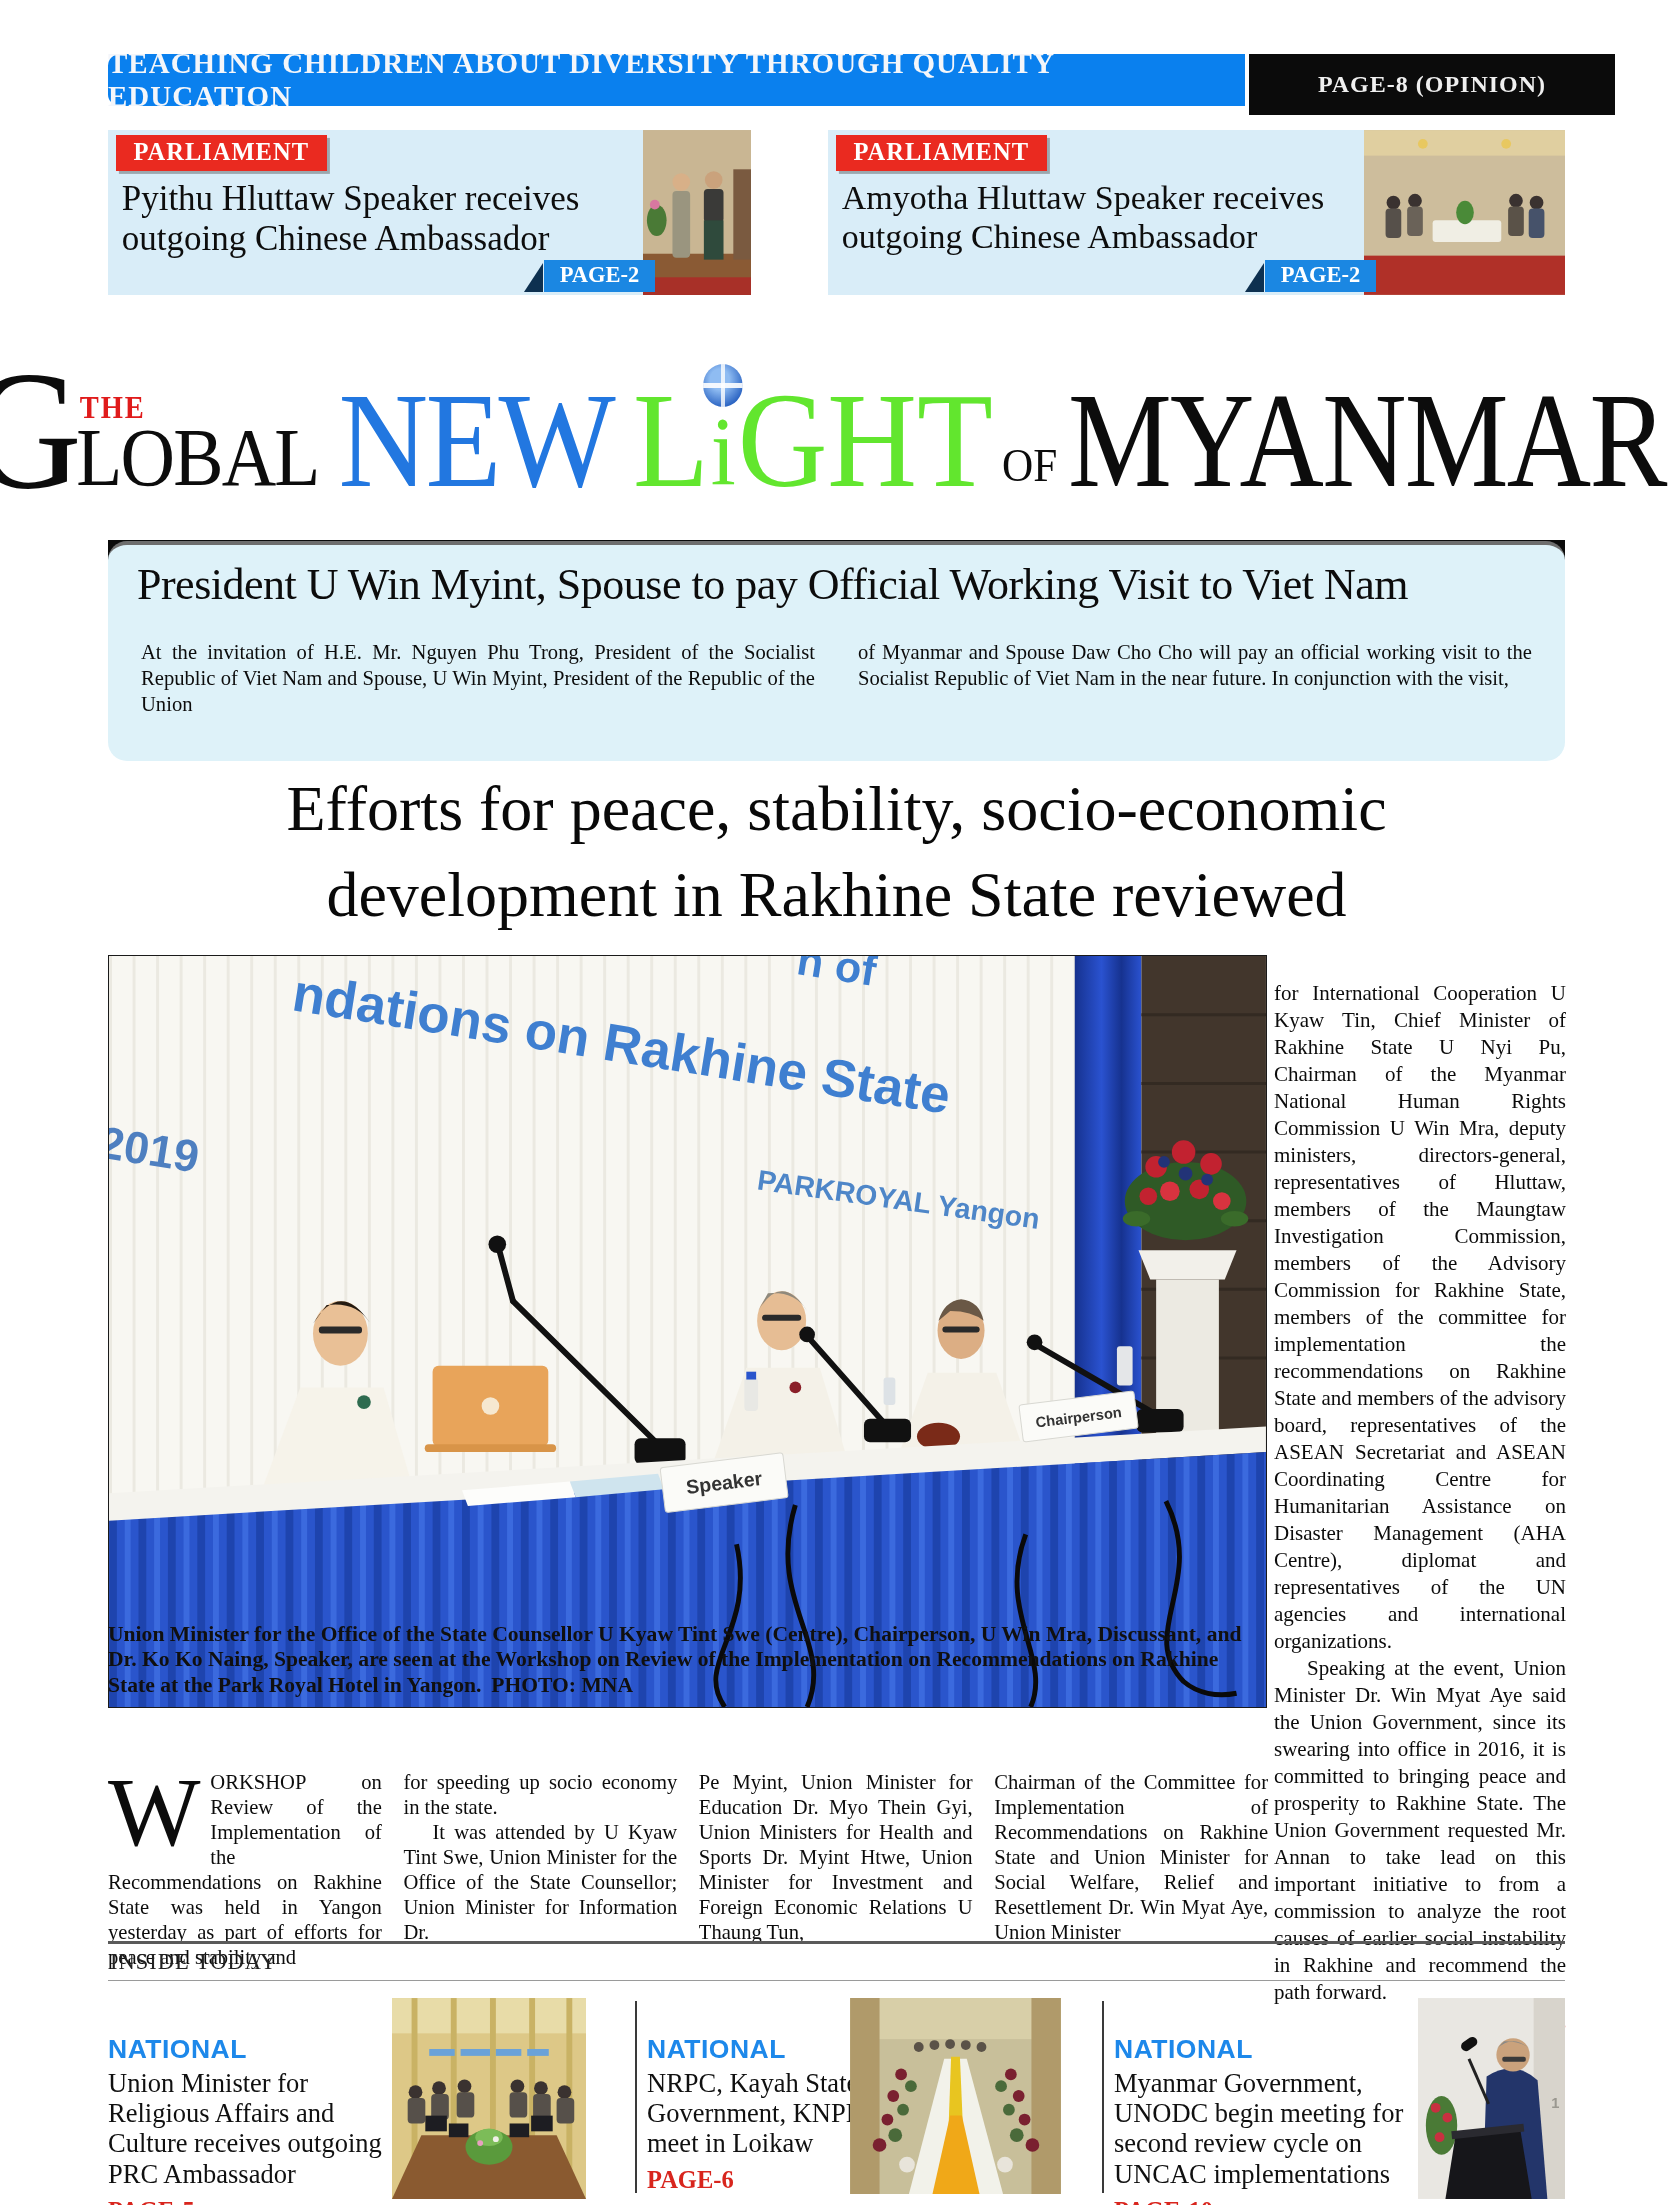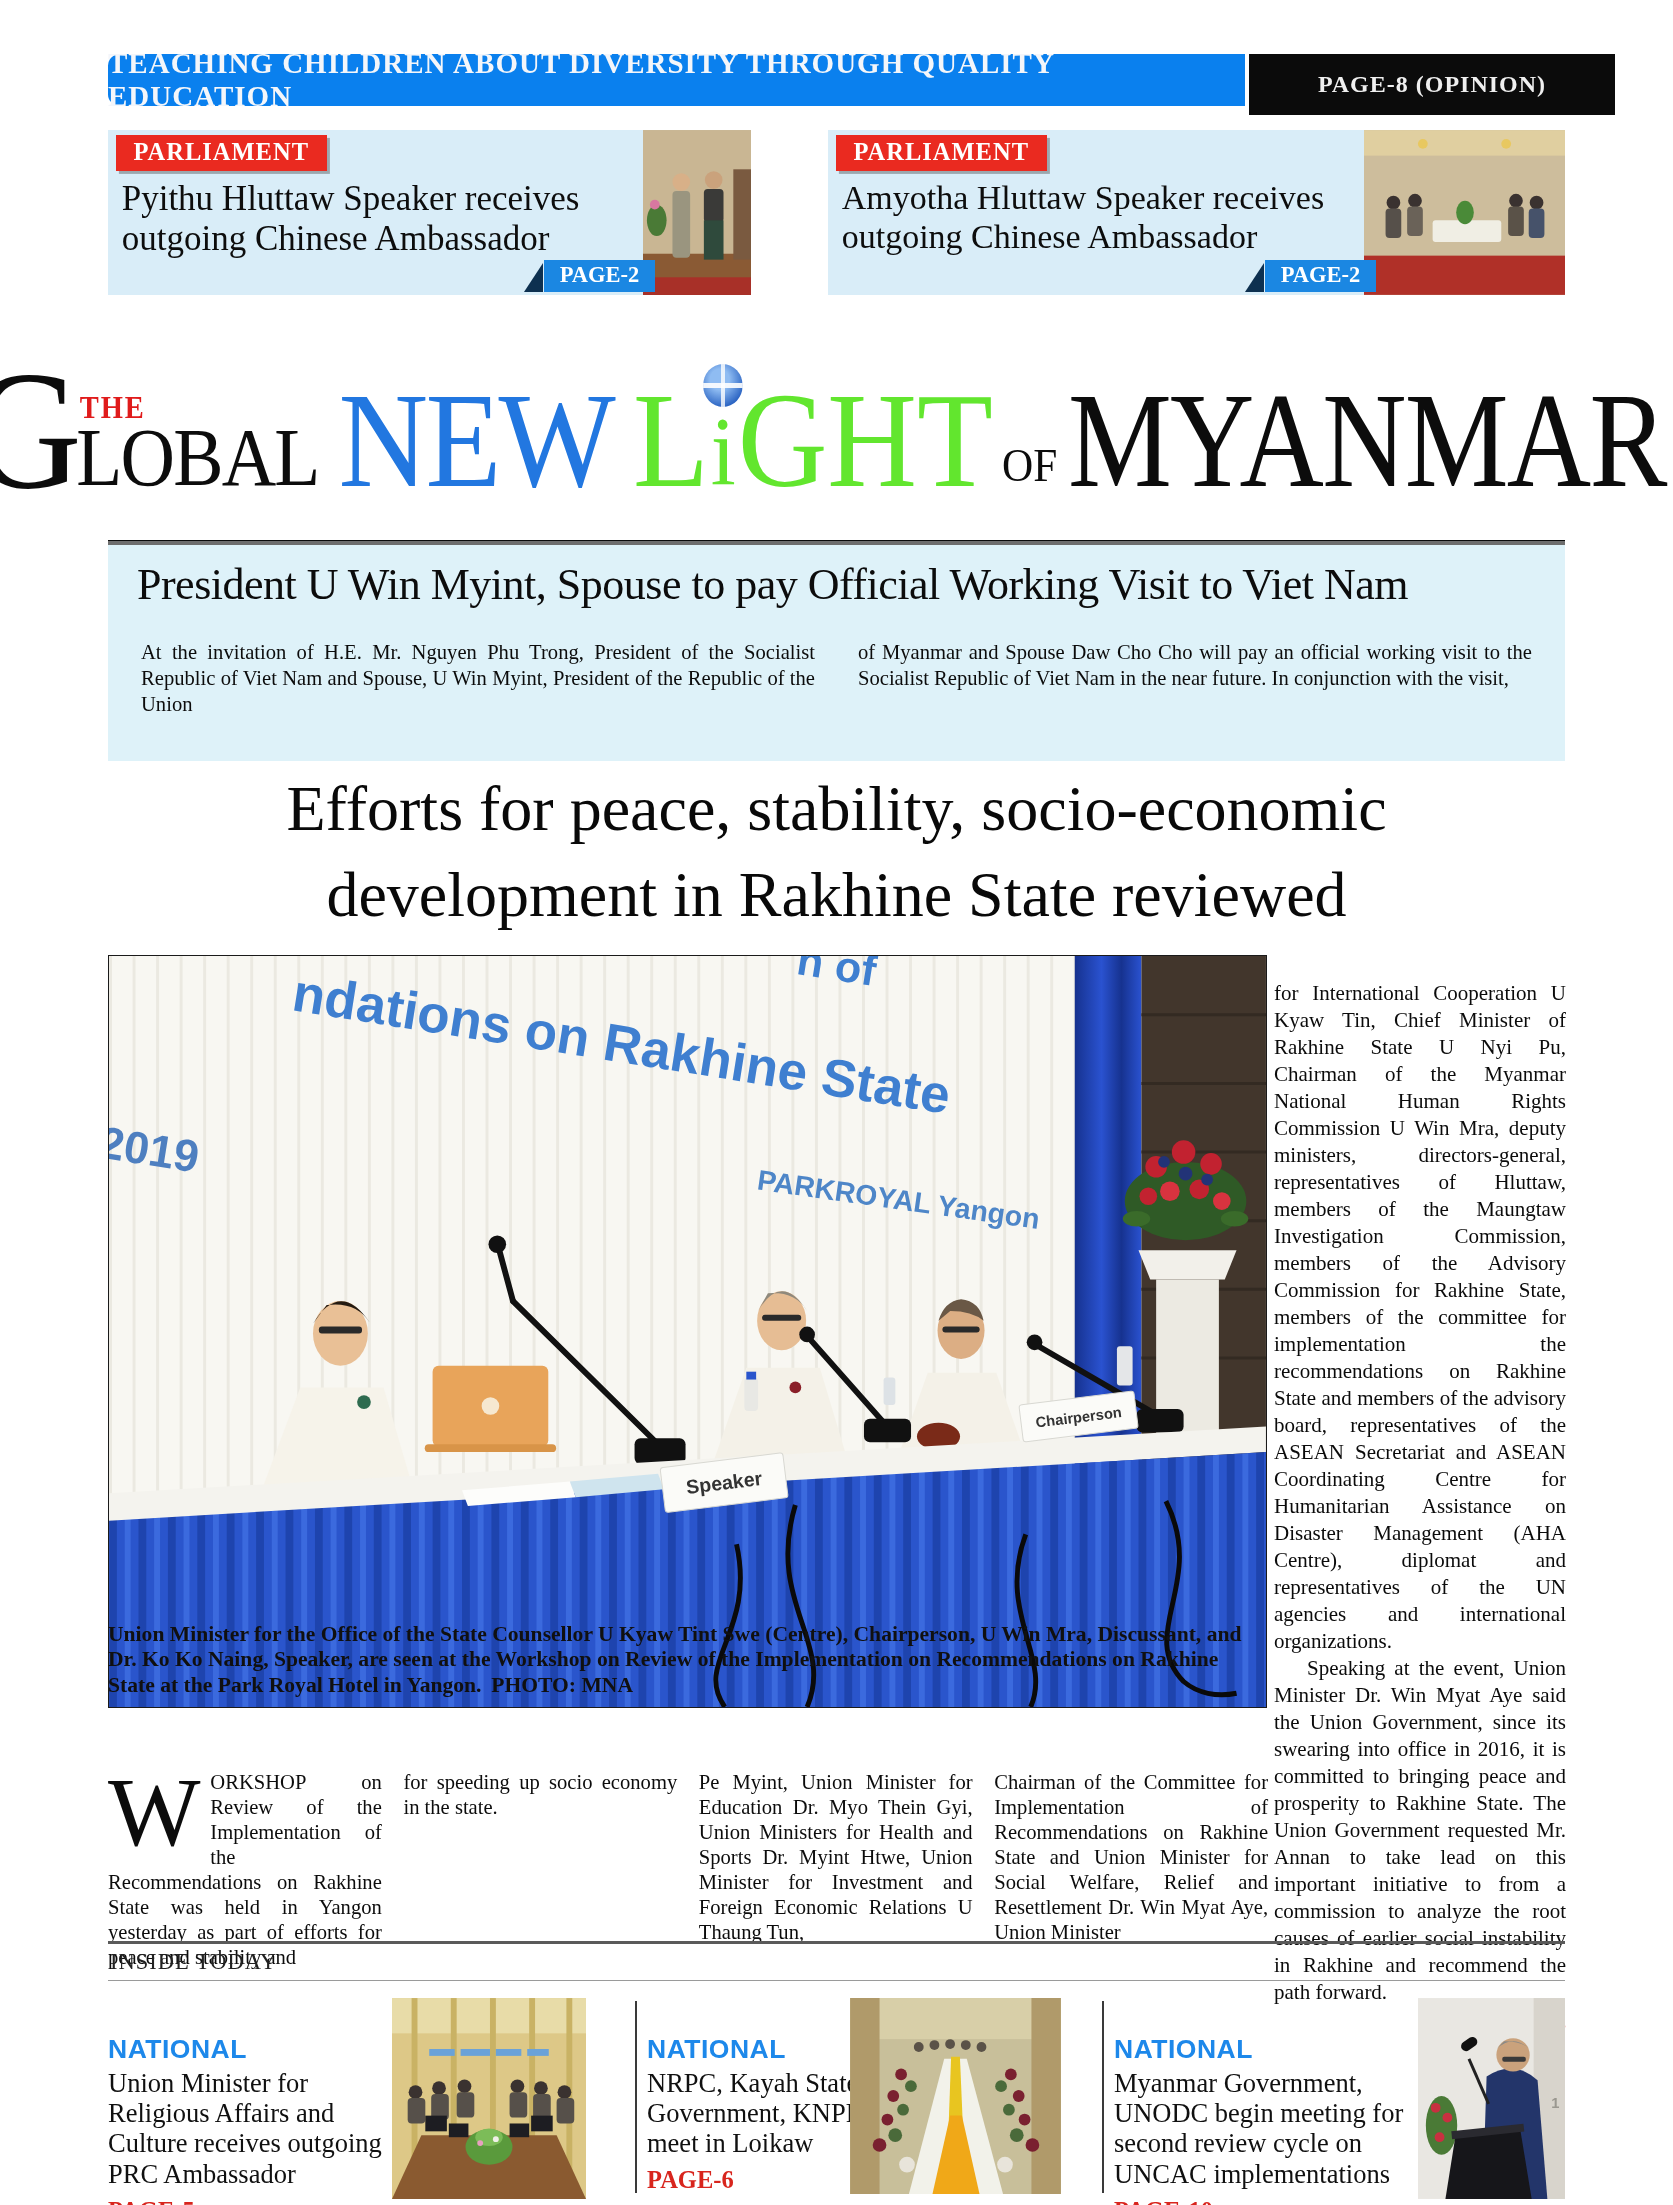"President U Win Myint, Spouse" .lead { border-radius: none -> 19px }
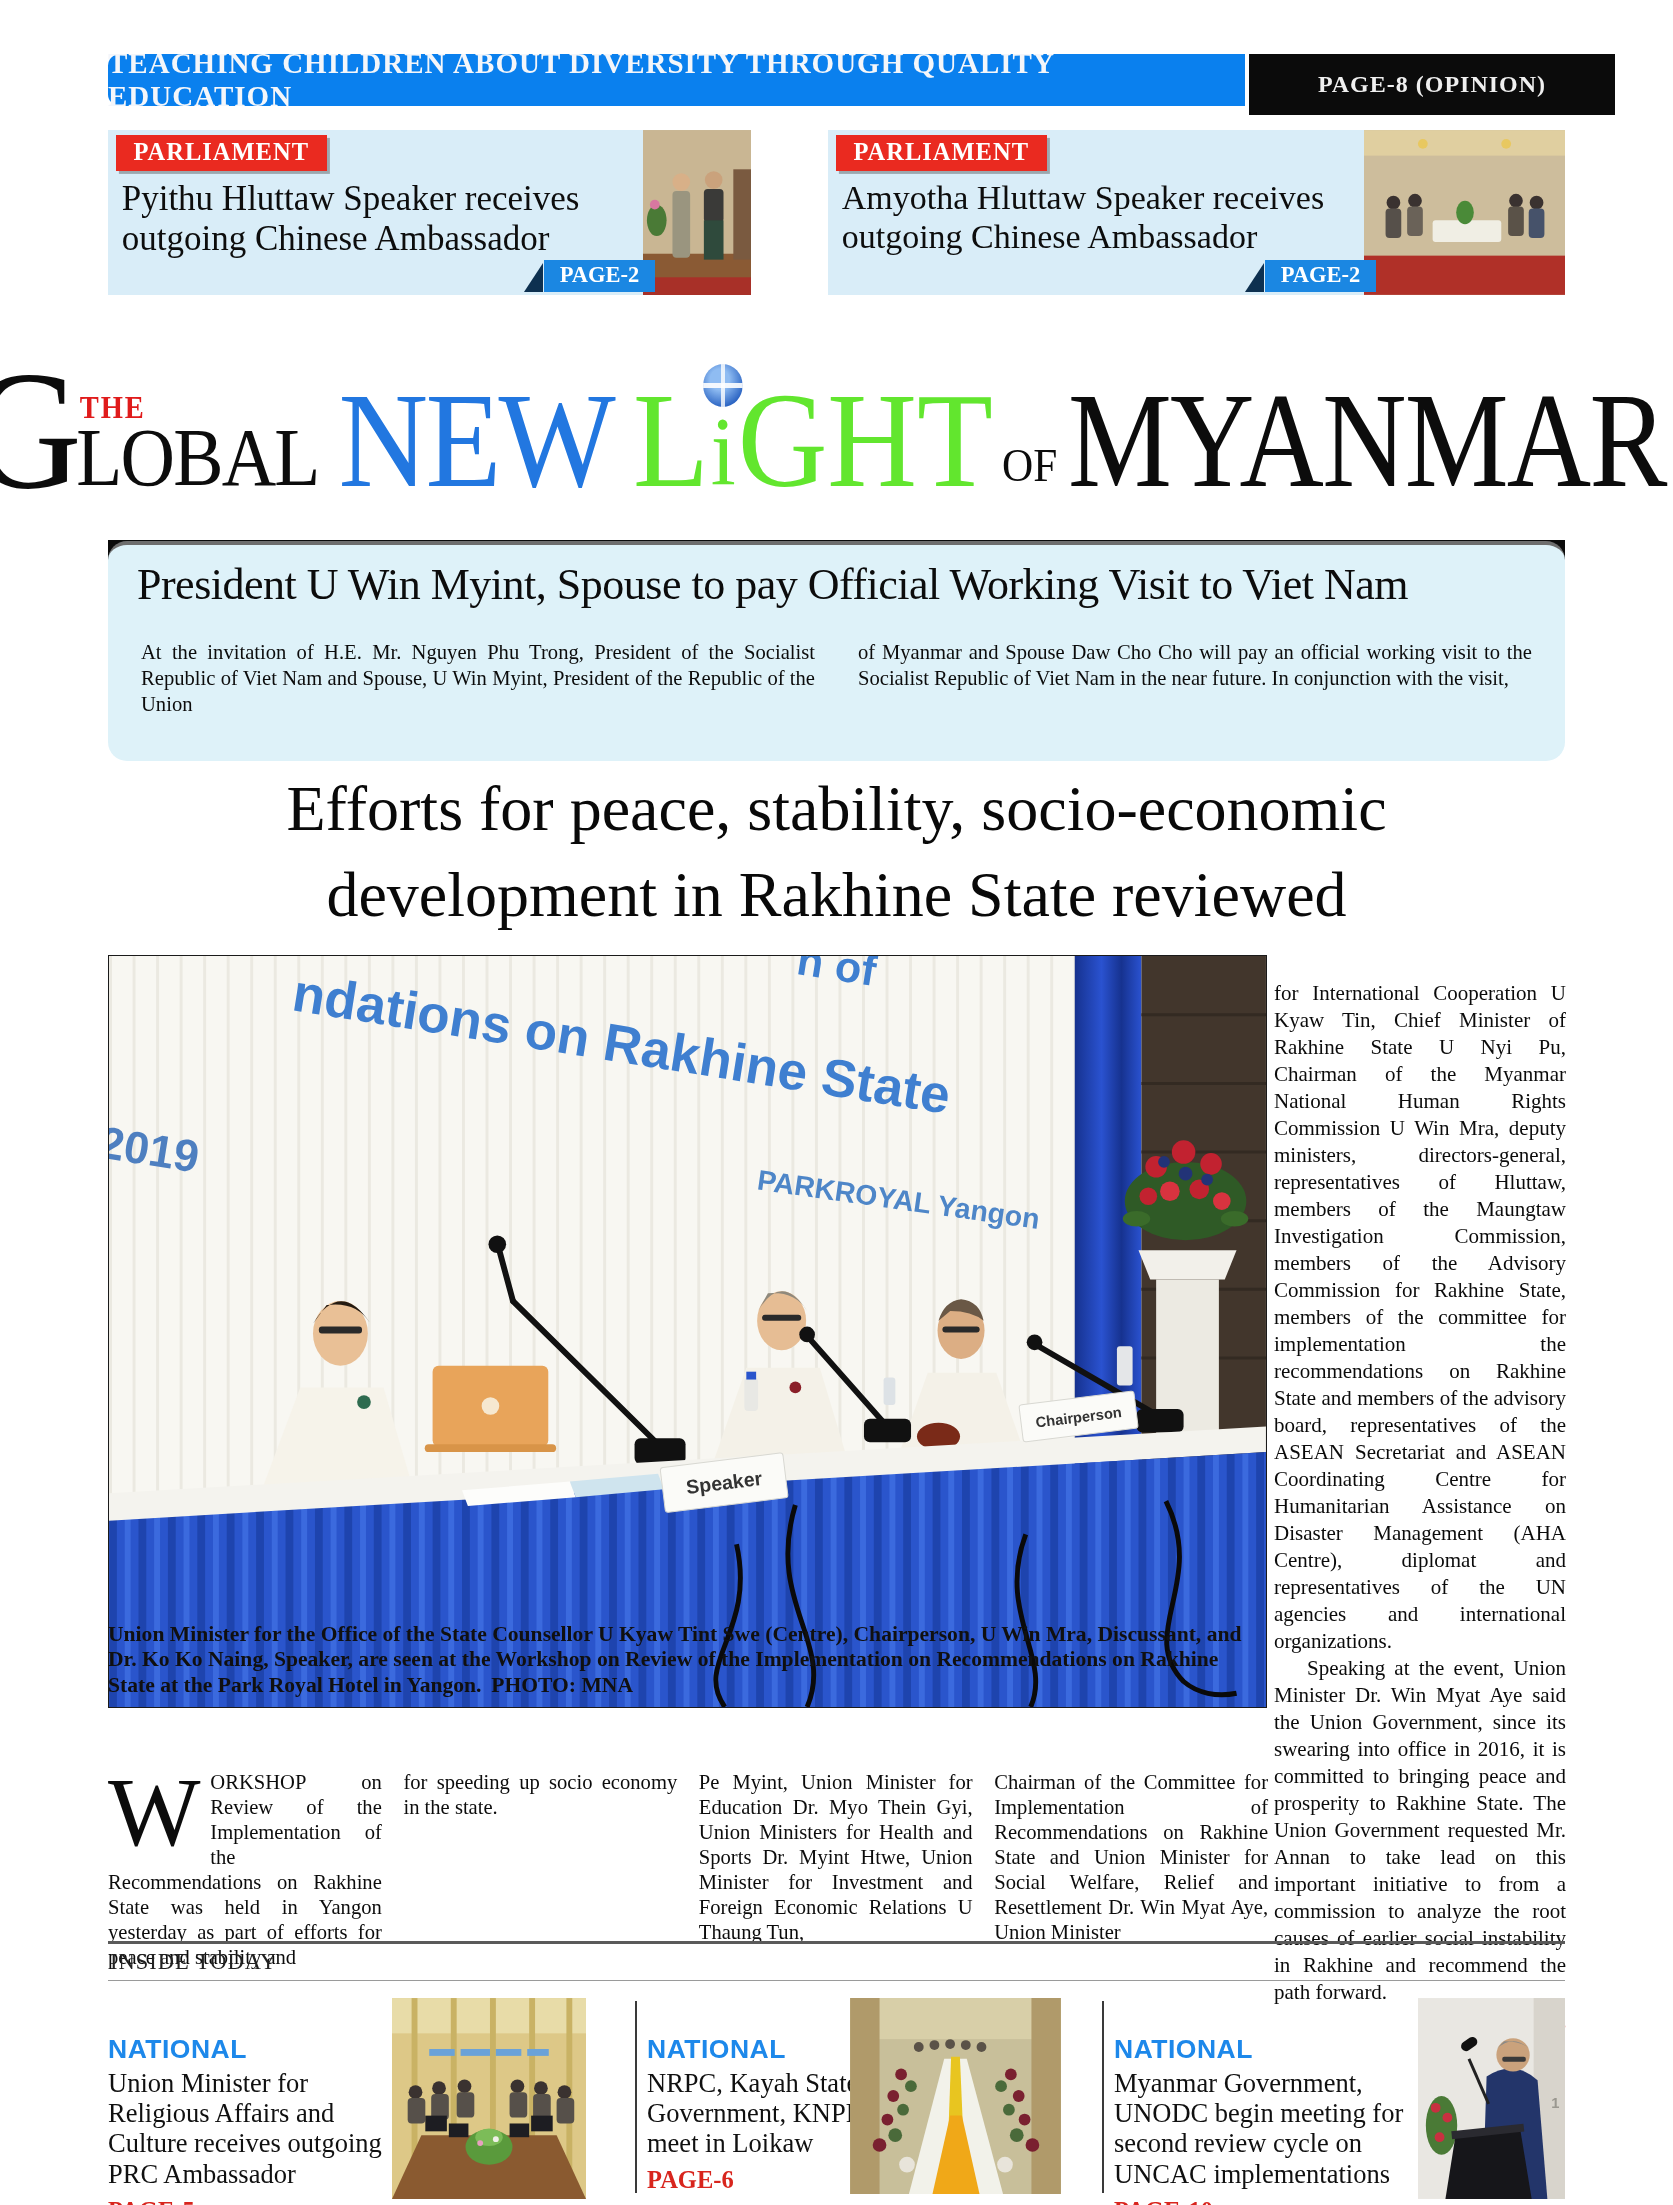"It was attended by U" p.pind { html: none -> <p>It was attended by U Kyaw Tint Swe, Union Minister for the Office of the State Counsellor; Union Minister for Information Dr.</p> }
